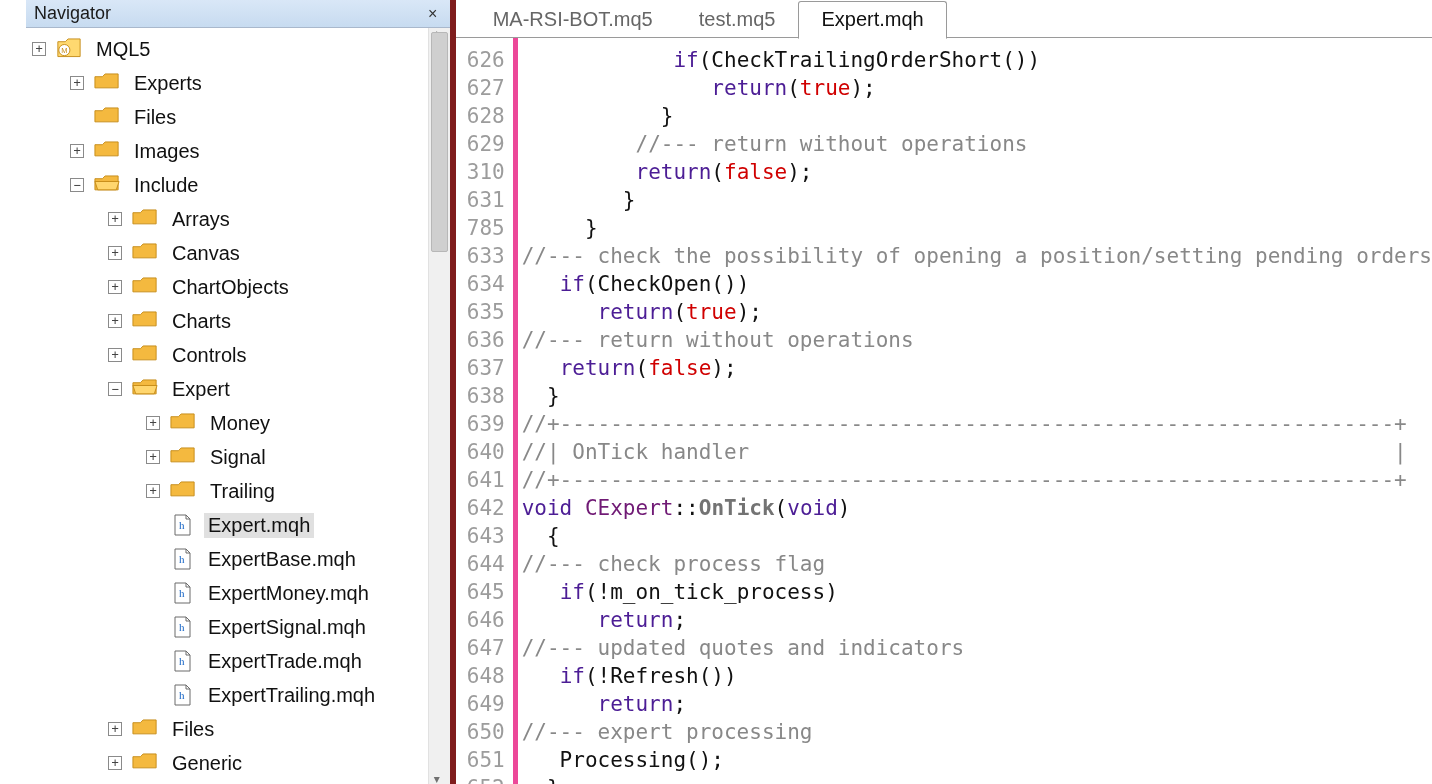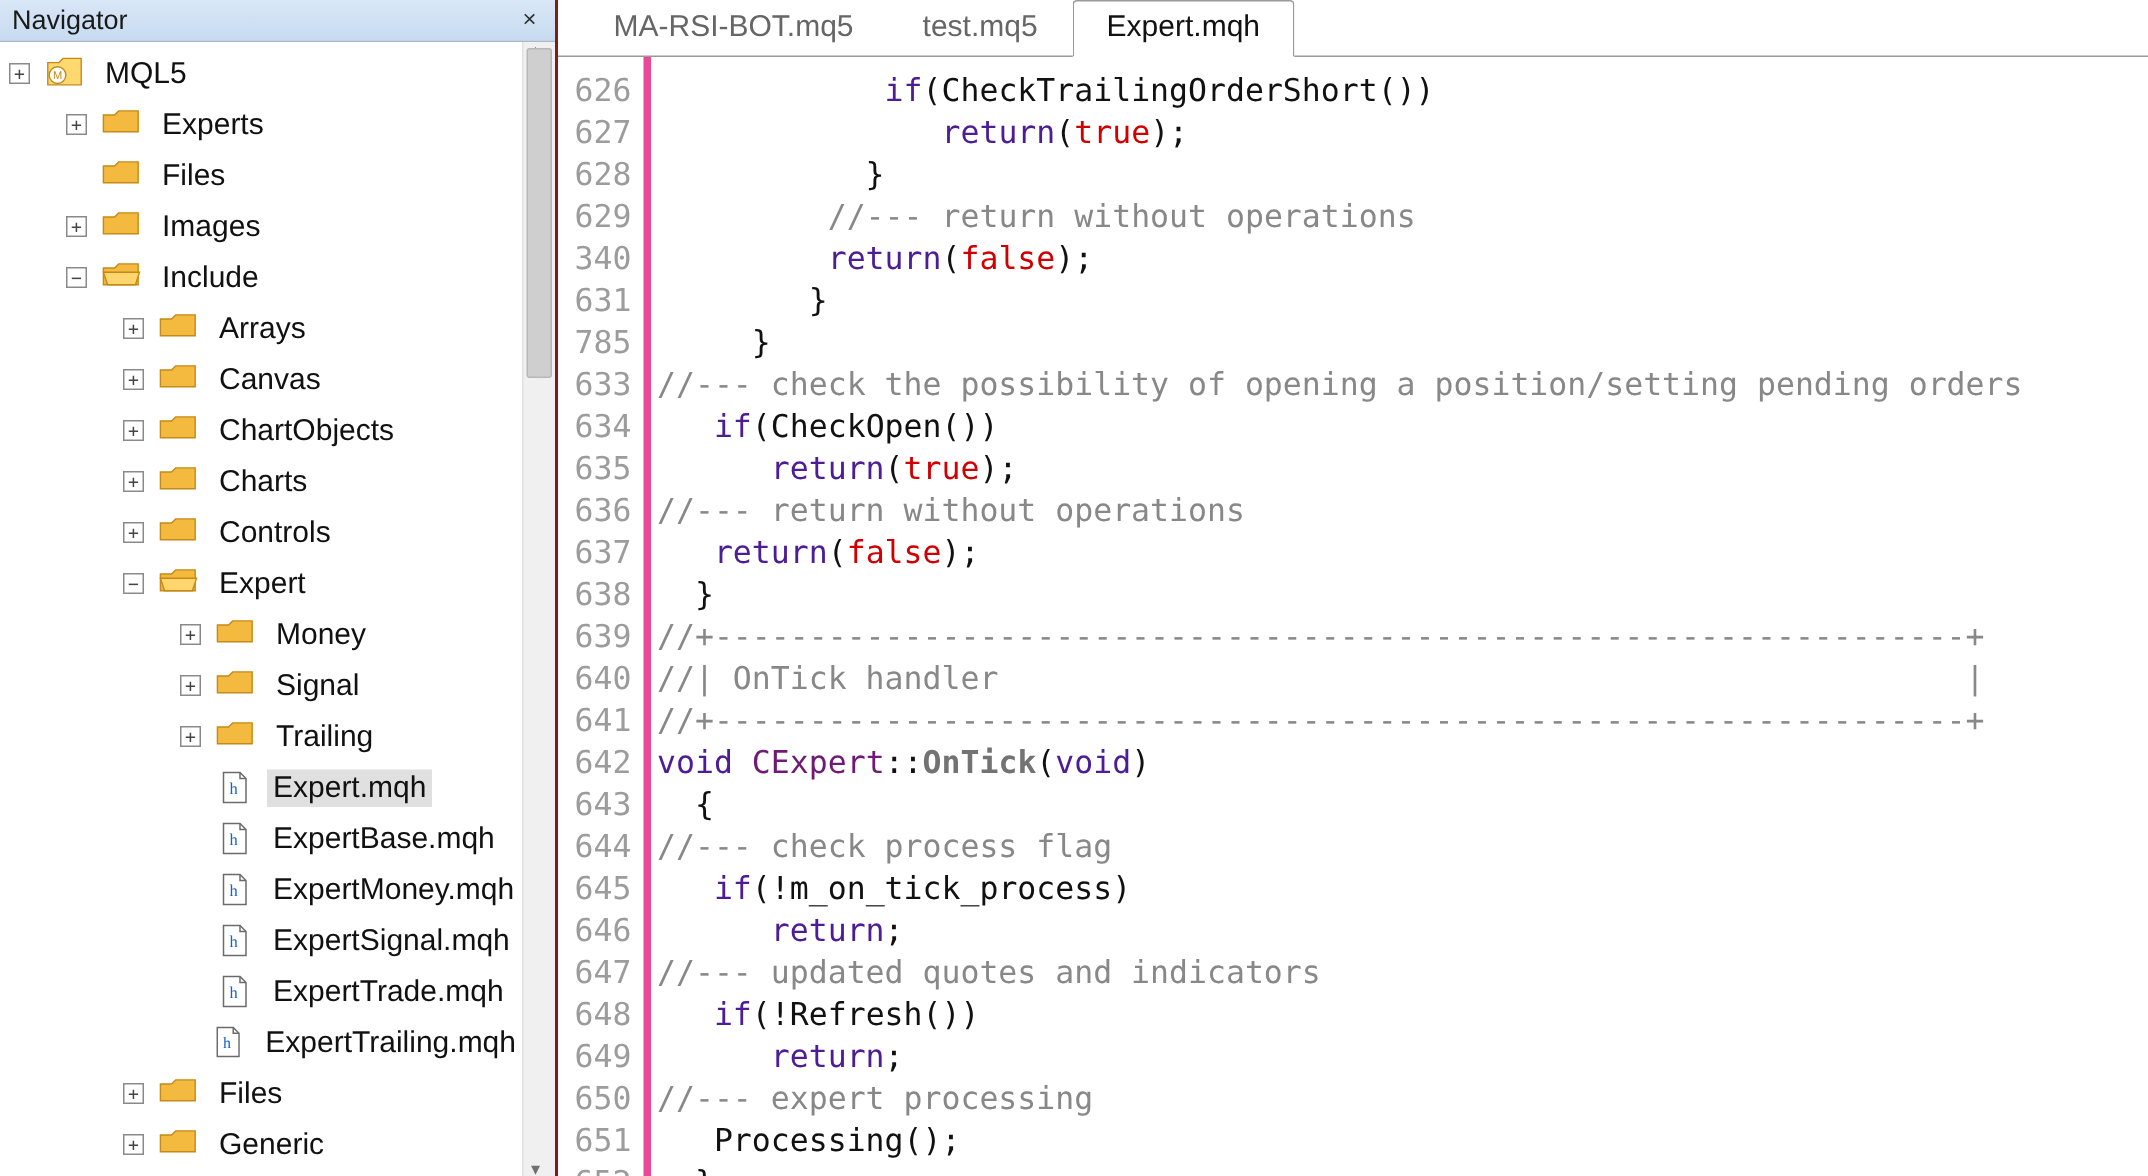"Navigator" .sidebar { border-right: 2px solid #7f1d1d -> 6px solid #7f1d1d; margin-left: none -> 26px; width: 372px -> 432px }
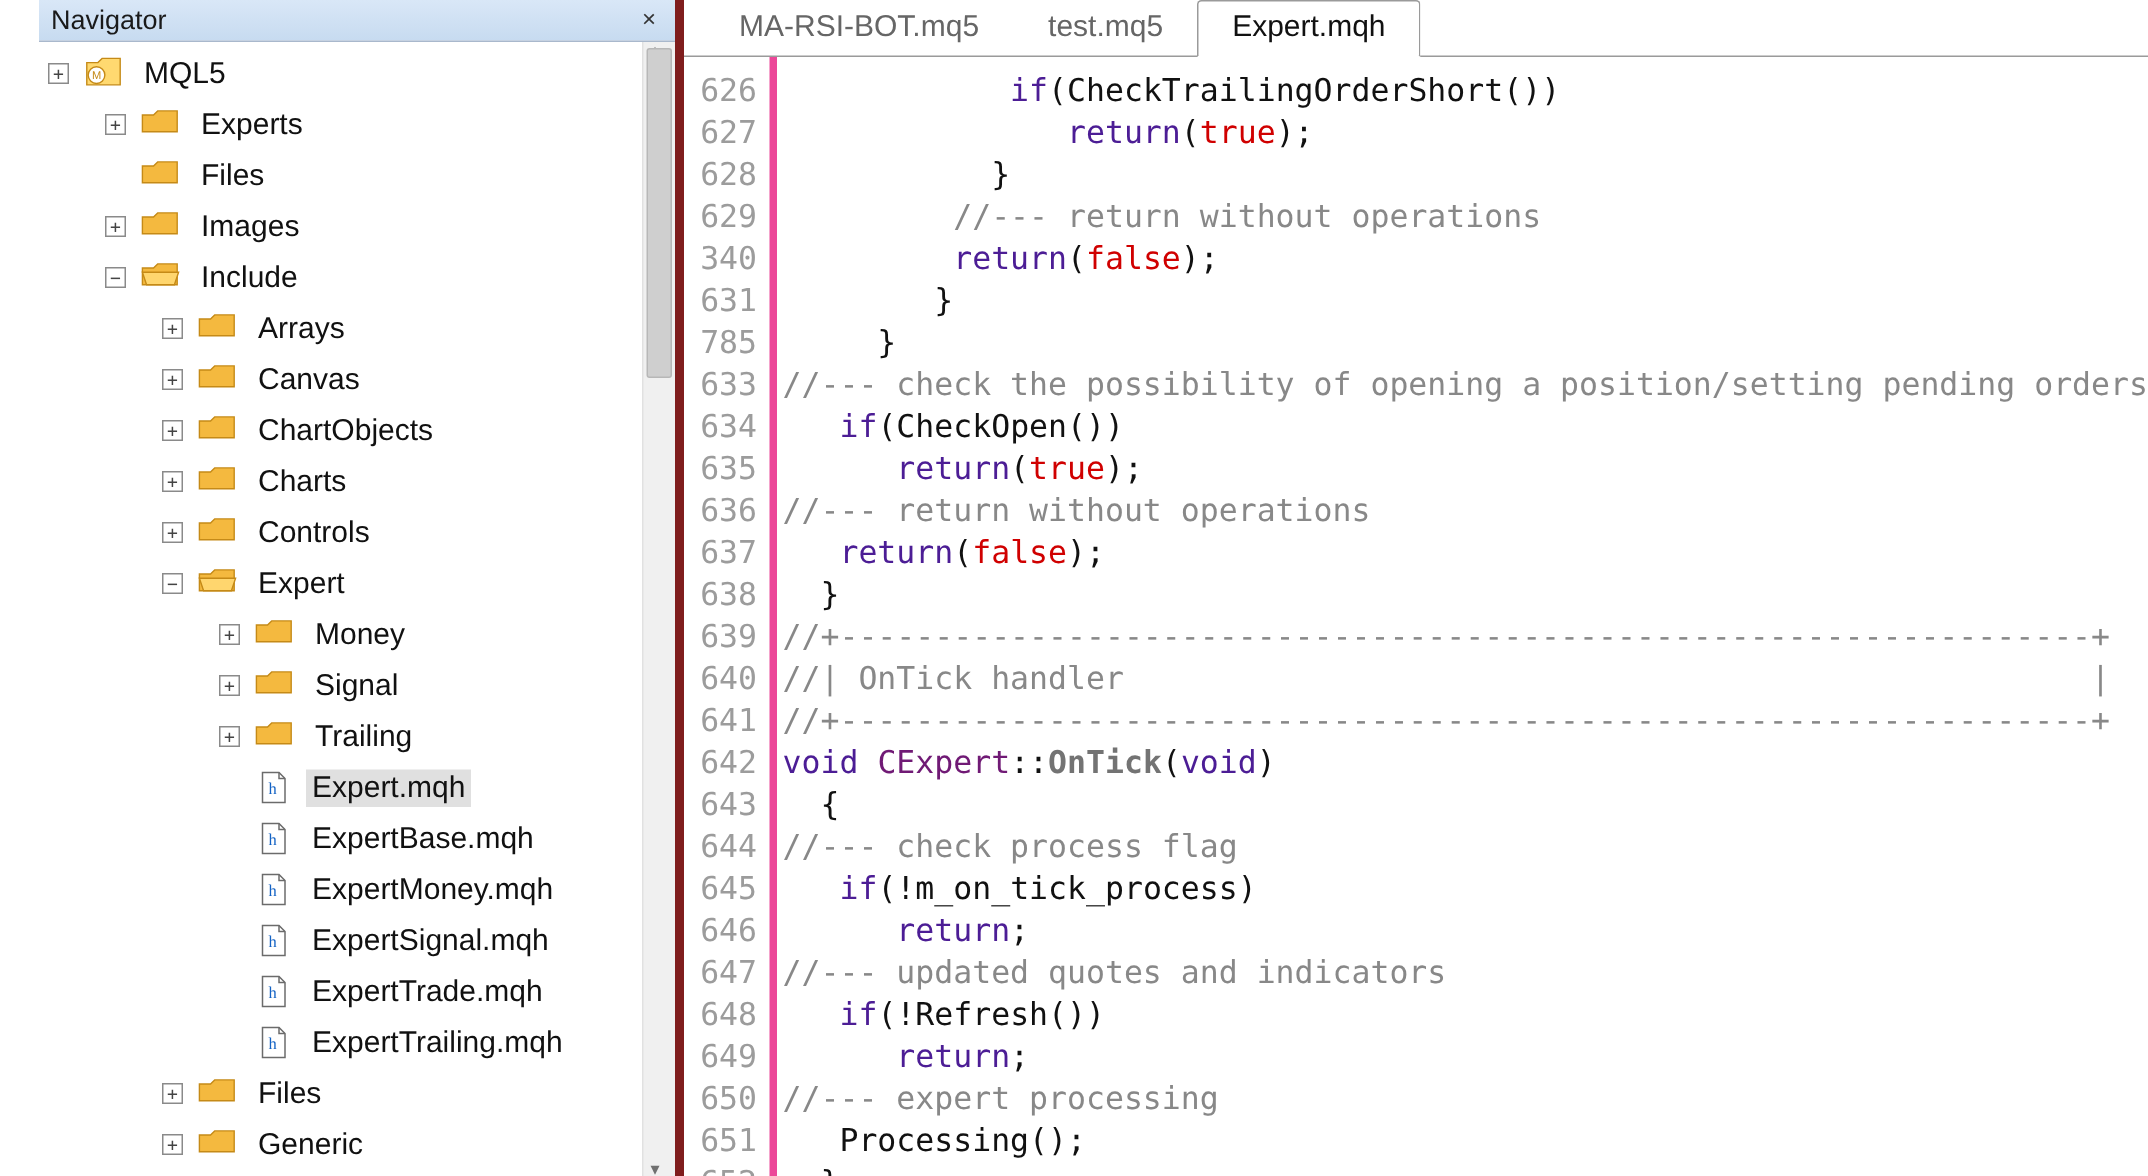"MA-RSI-BOT.mq5" .tabbar { align-items: flex-end -> center }
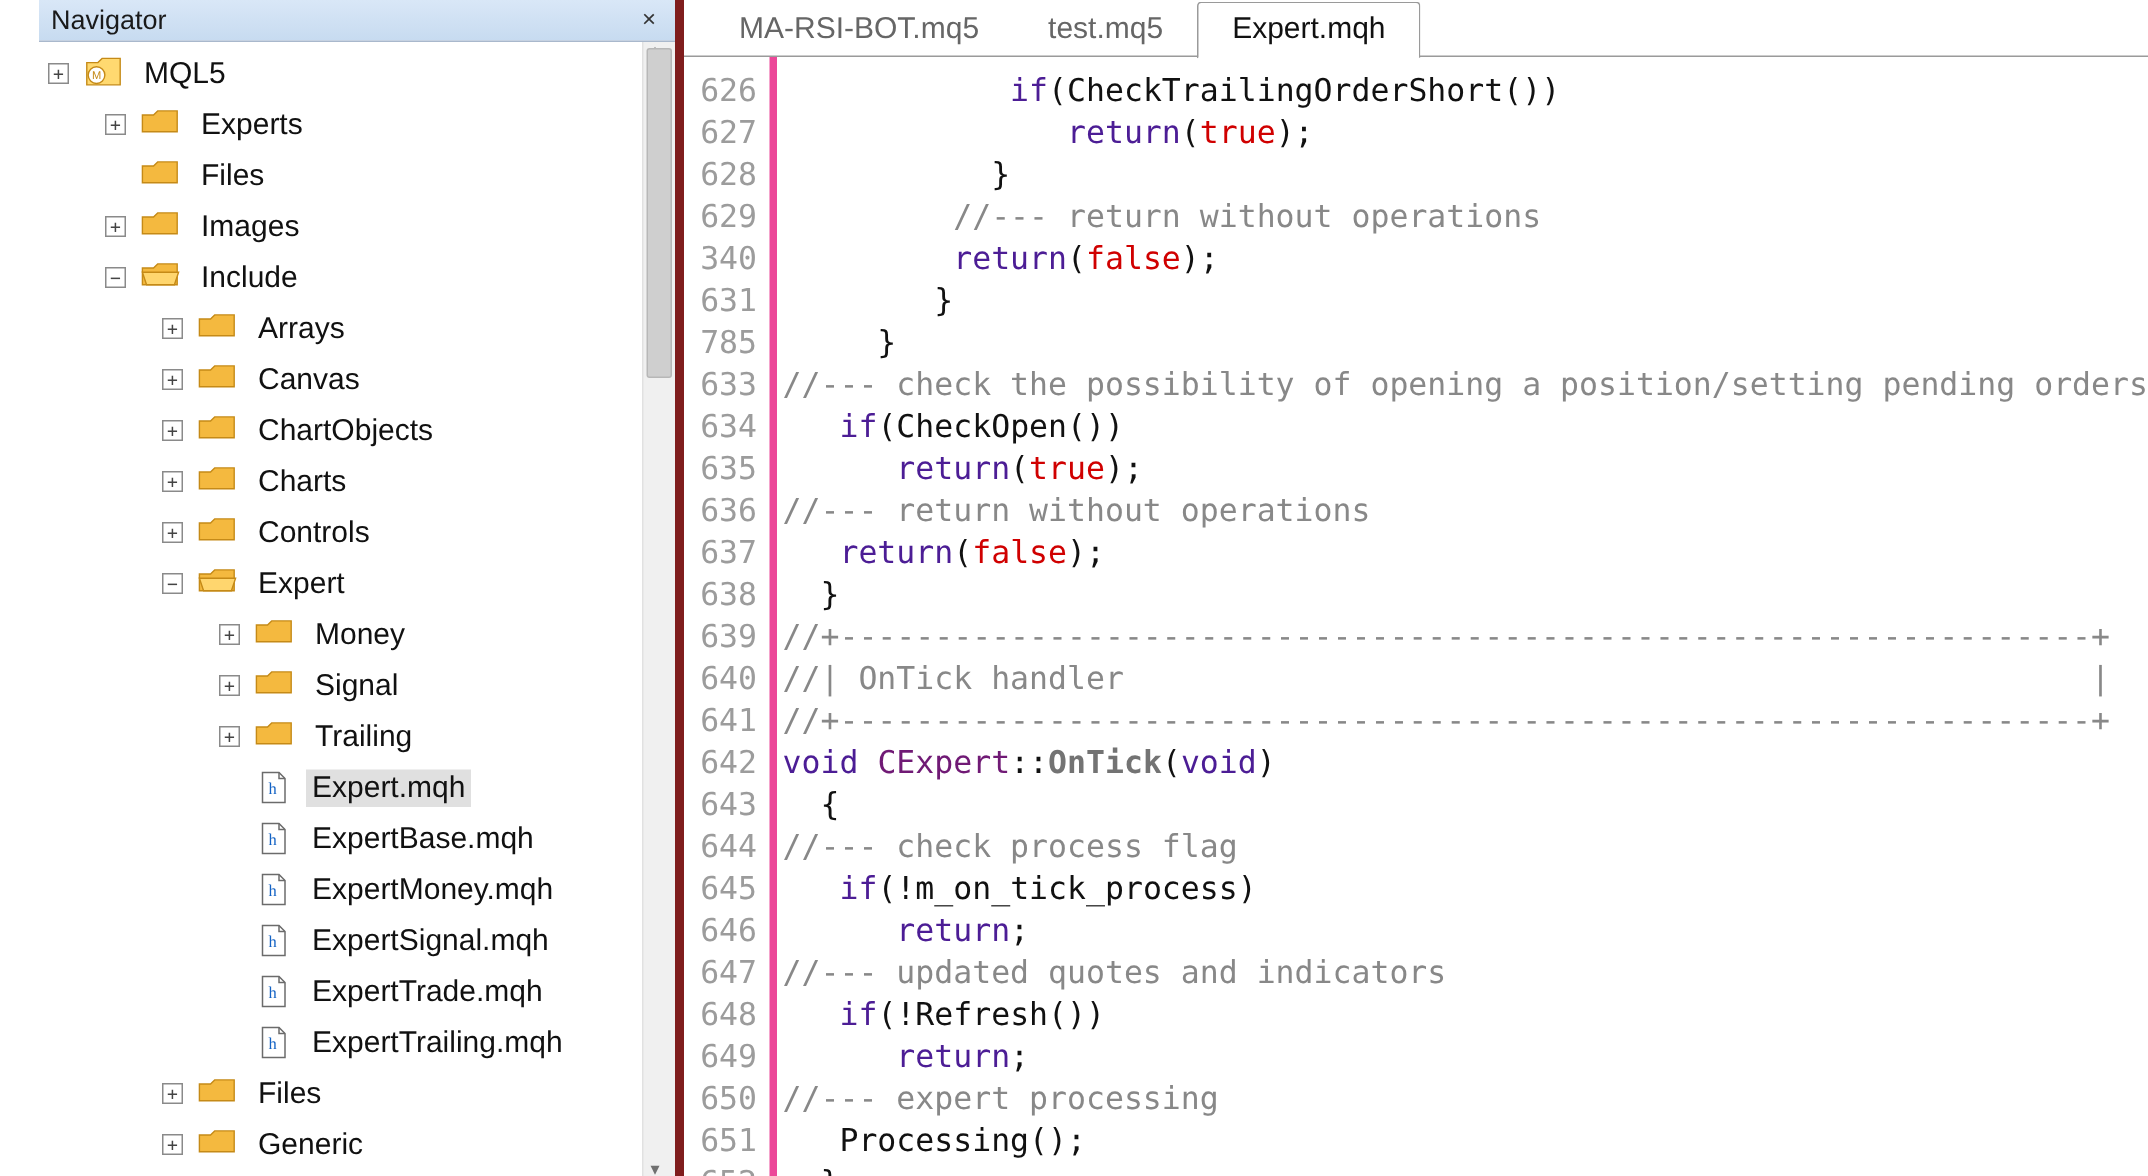"340" div { text: 340 -> 310 }
